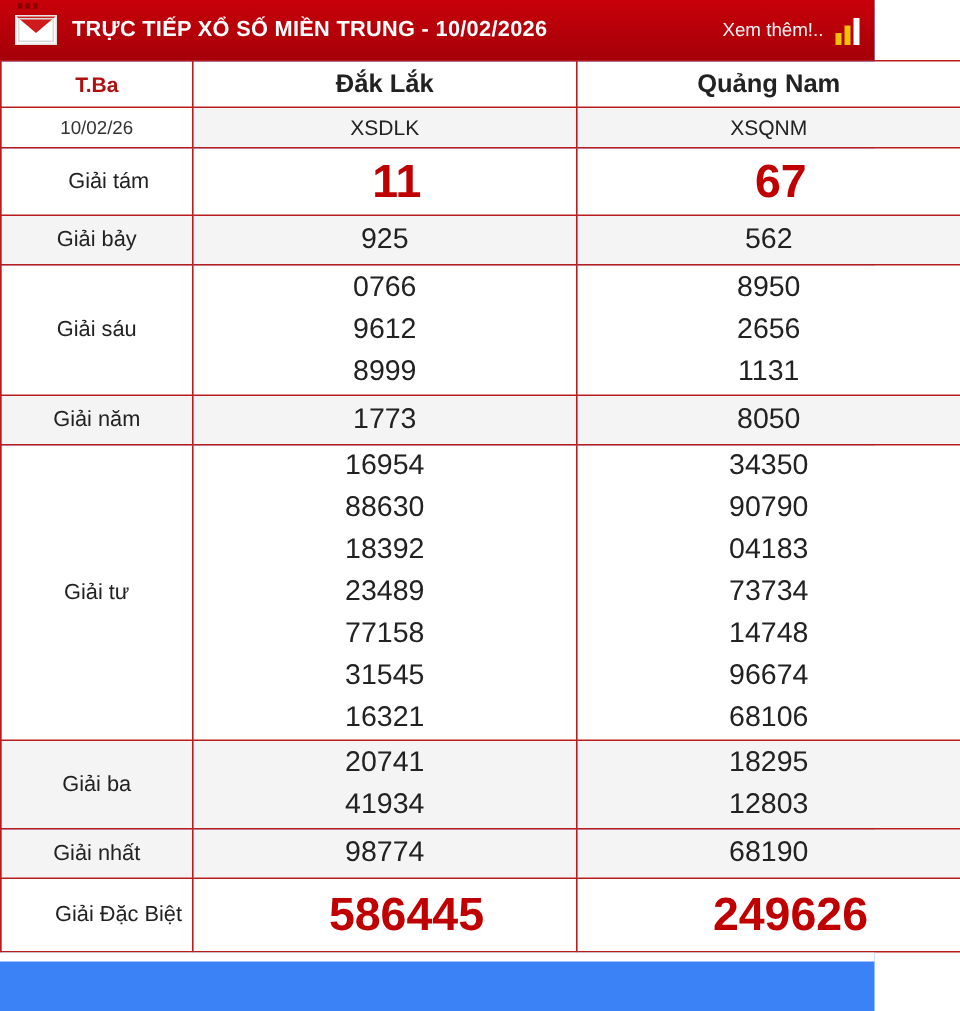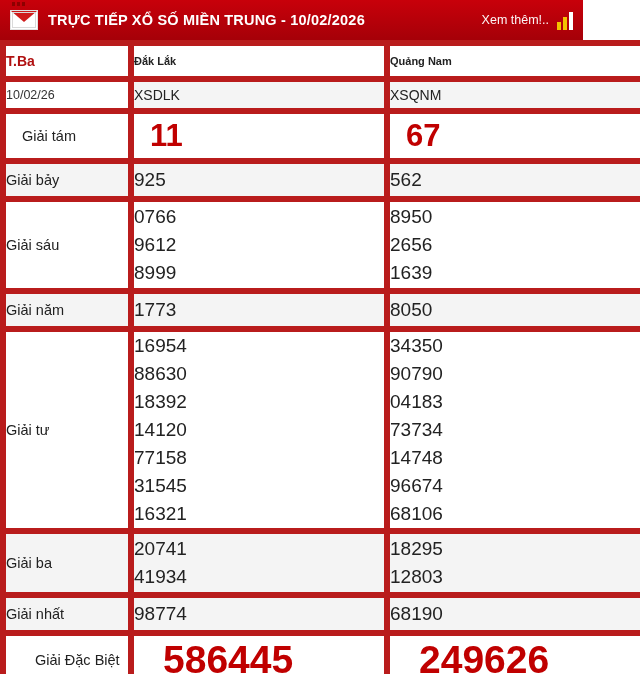"T.Ba" table.result td { border: 6px solid #b91c1c -> 1px solid #b91c1c; text-align: none -> center }
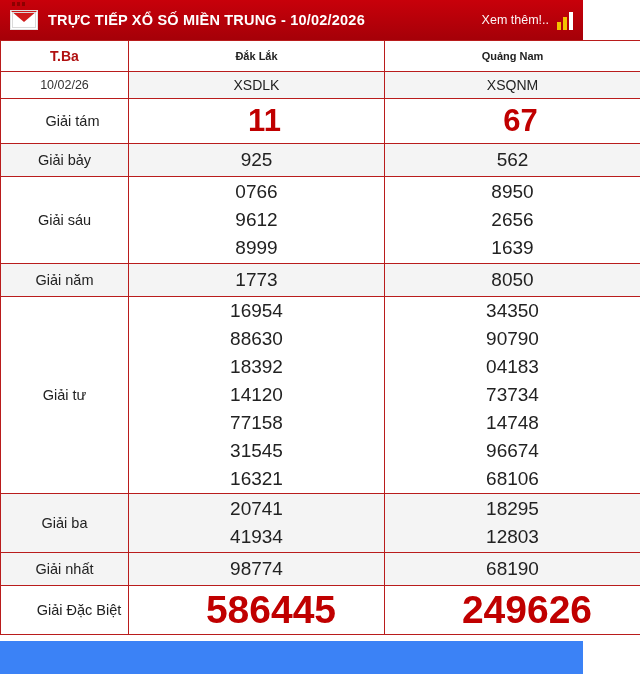"Đắk Lắk" .row-prov td { font-size: 11px -> 17px }
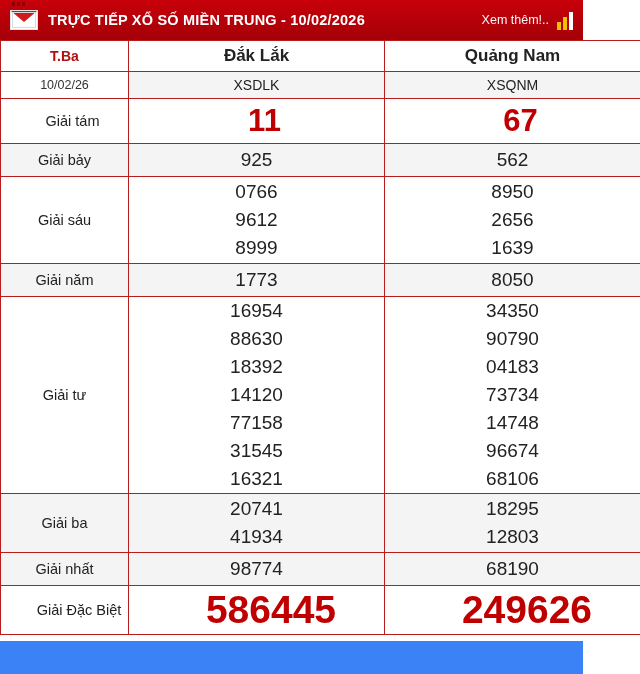"1639" span.num { text: 1639 -> 1131 }
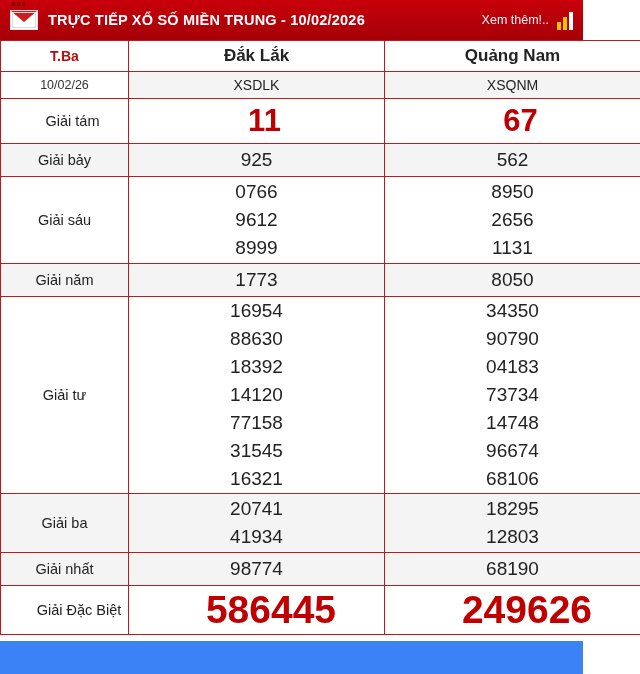"14120" span.num { text: 14120 -> 23489 }
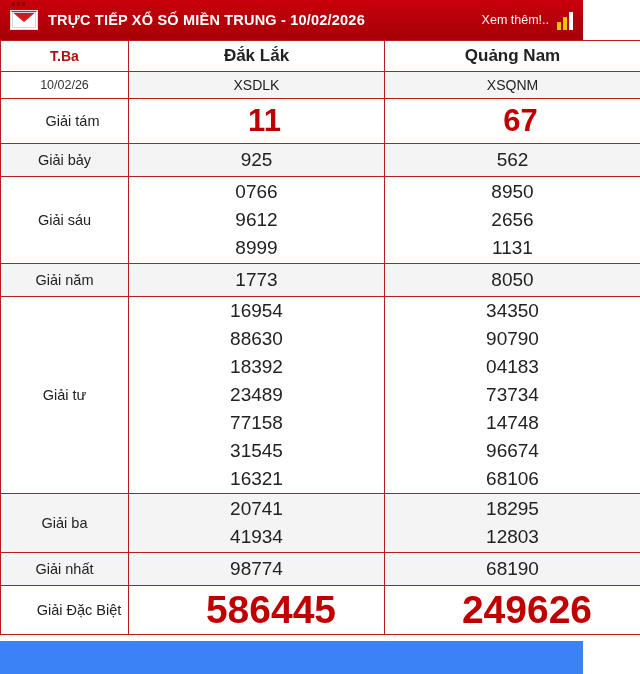"586445" .num-special { font-size: 39px -> 31px }
